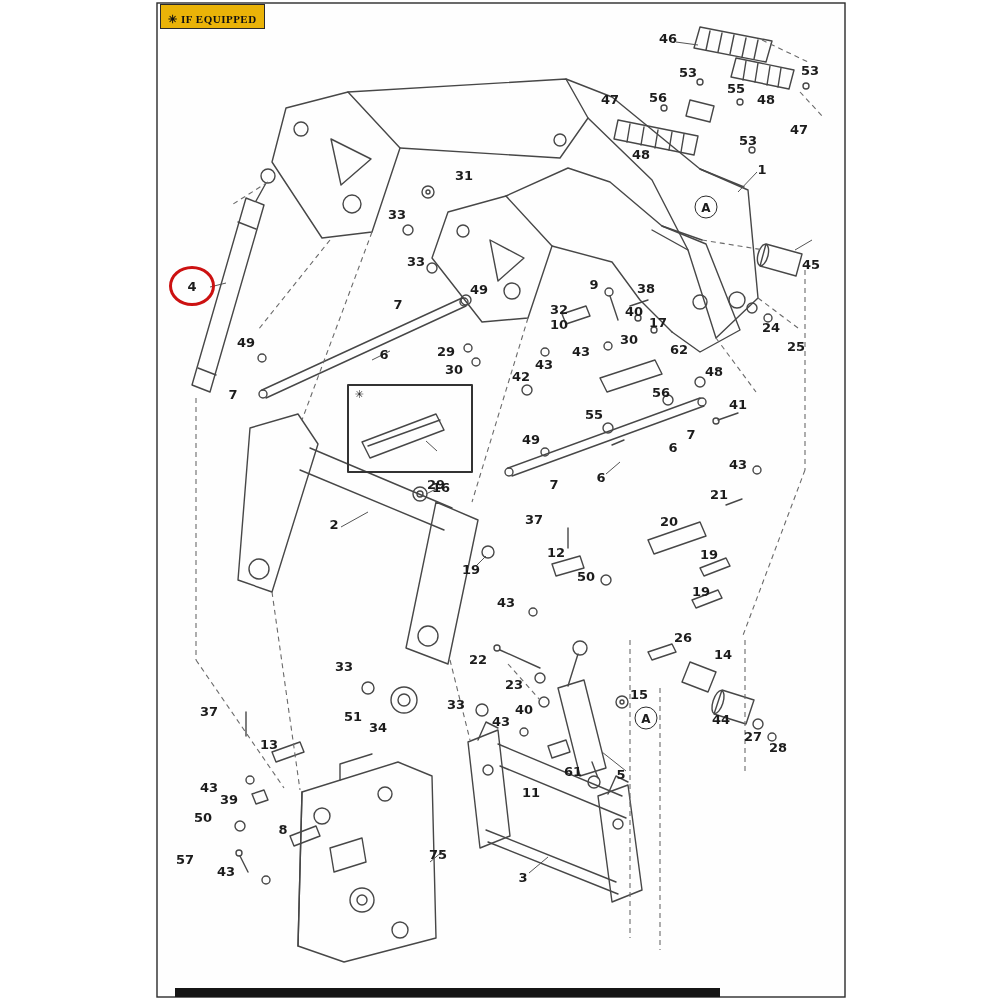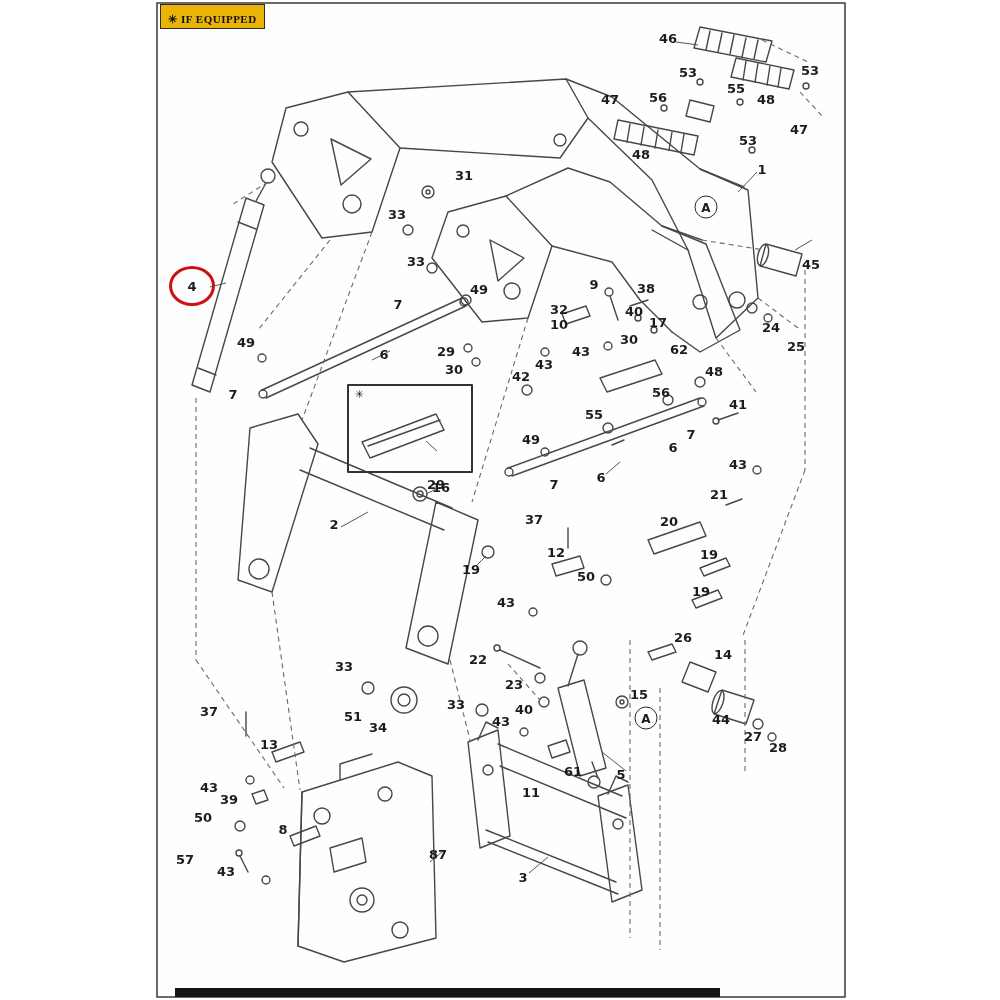"87" div.callout { text: 87 -> 75 }
